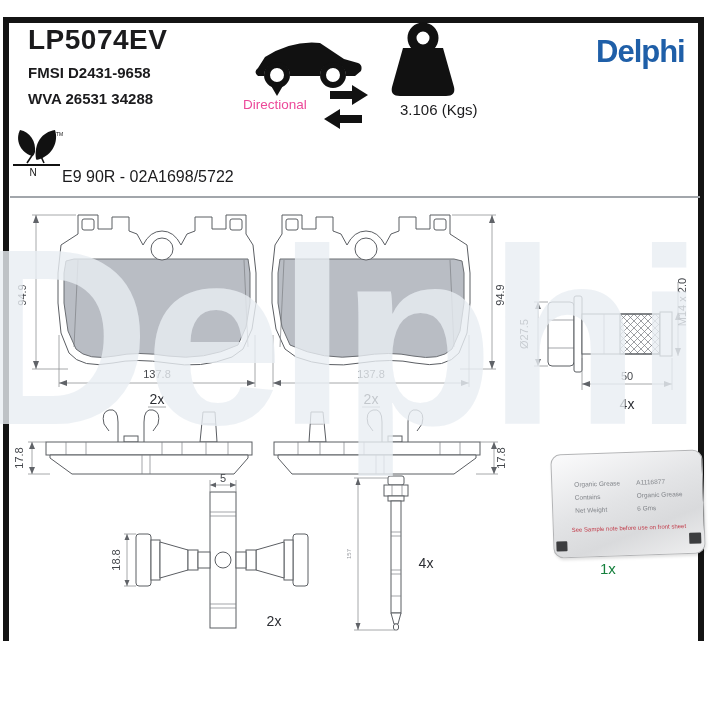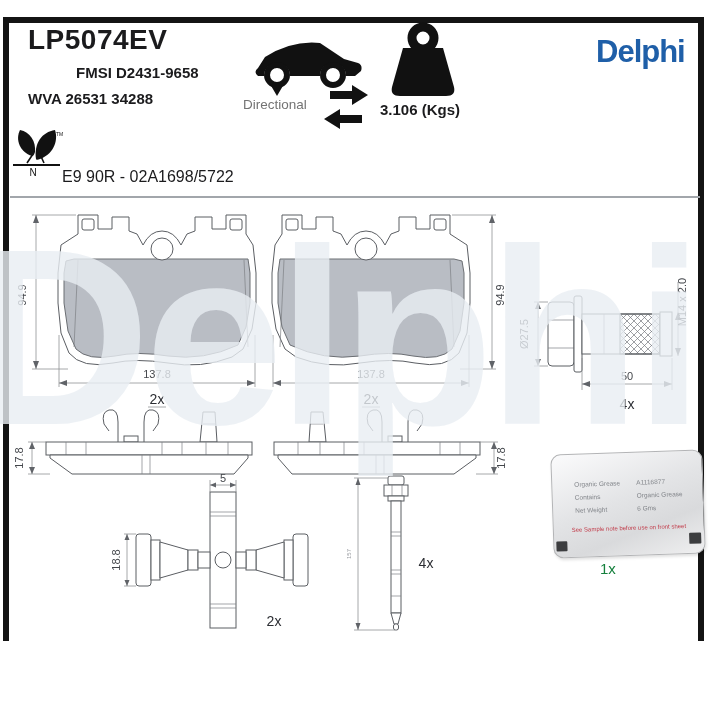"FMSI D2431-9658" div.abs { margin-left: 48px -> none }
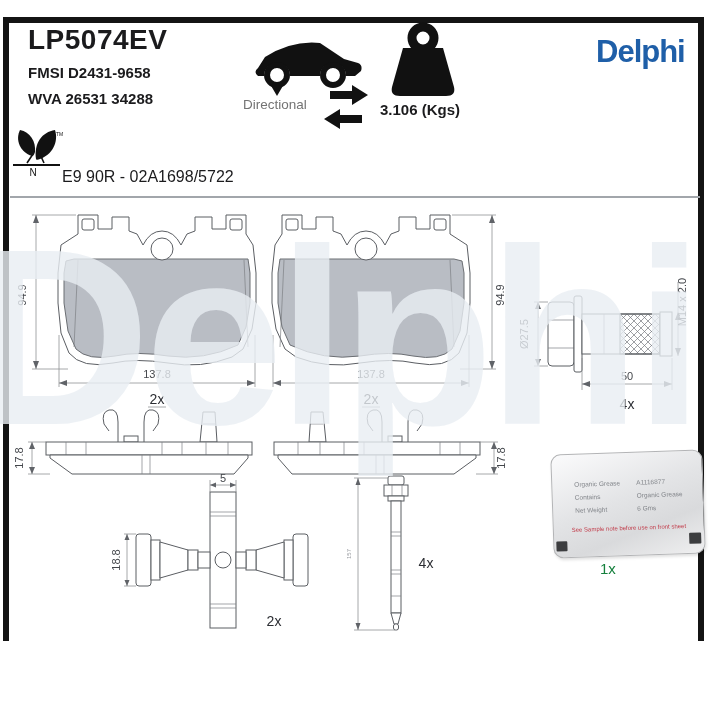"Directional" .dirlabel { color: #737373 -> #ec4899 }
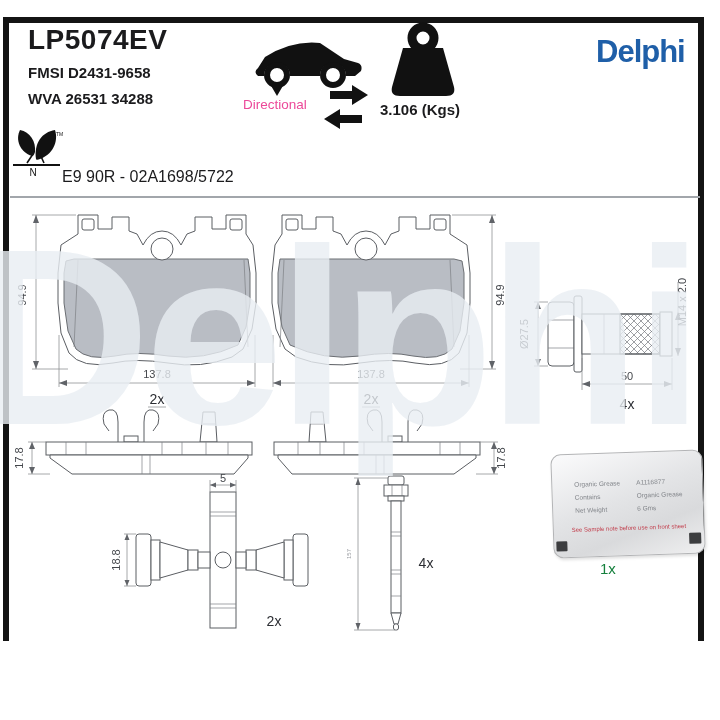"3.106 (Kgs)" .wtext { font-weight: bold -> normal; left: 380px -> 400px }
